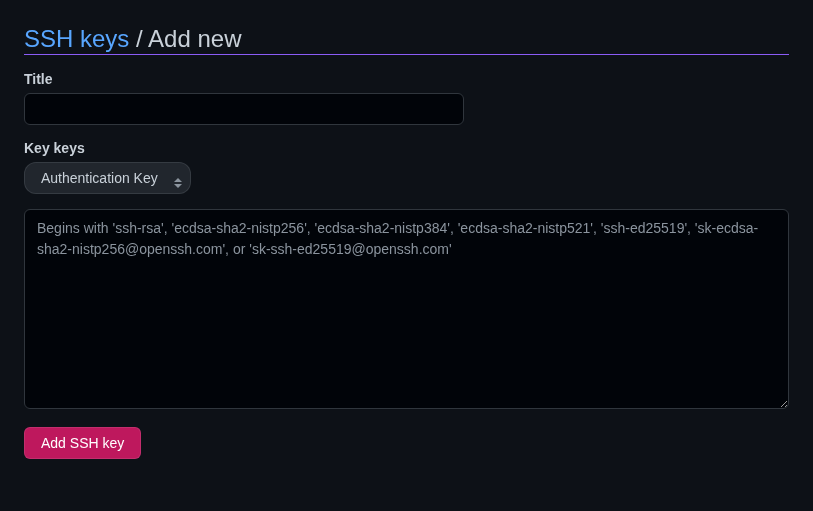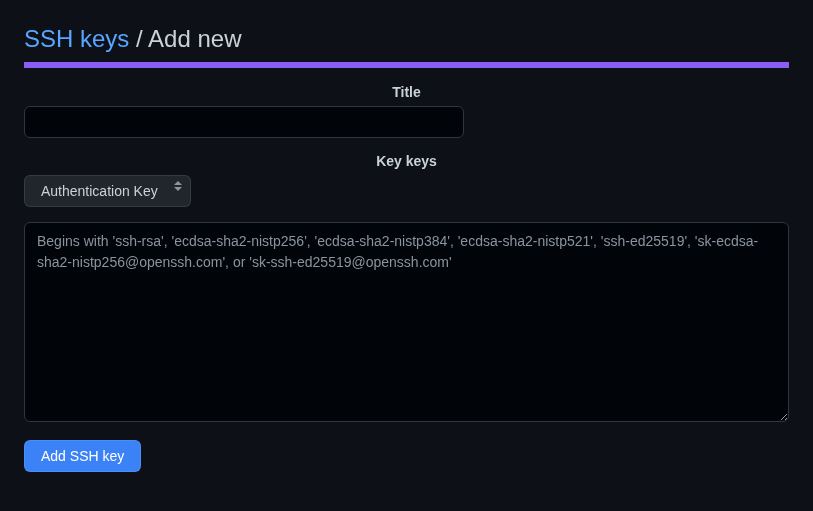"SSH keys / Add new" .page-header { border-bottom: 6px solid #8b5cf6 -> 1px solid #8b5cf6; padding-bottom: 8px -> none }
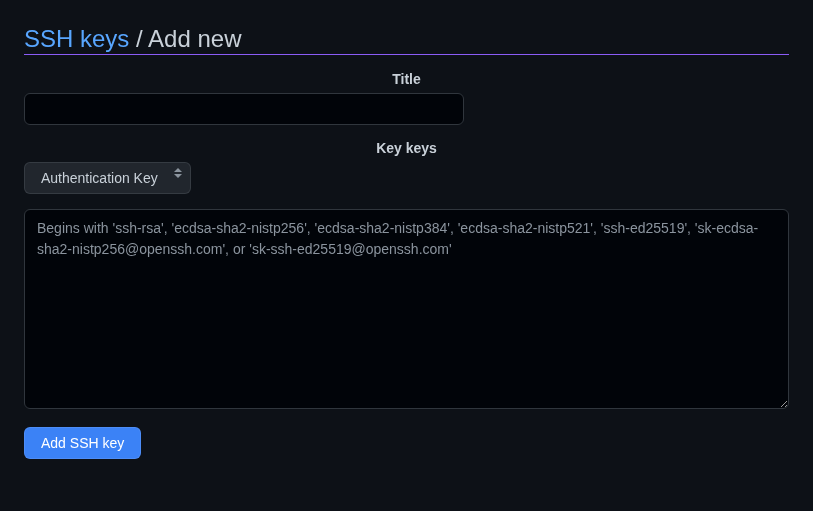"Title" .form-group label { text-align: center -> none }
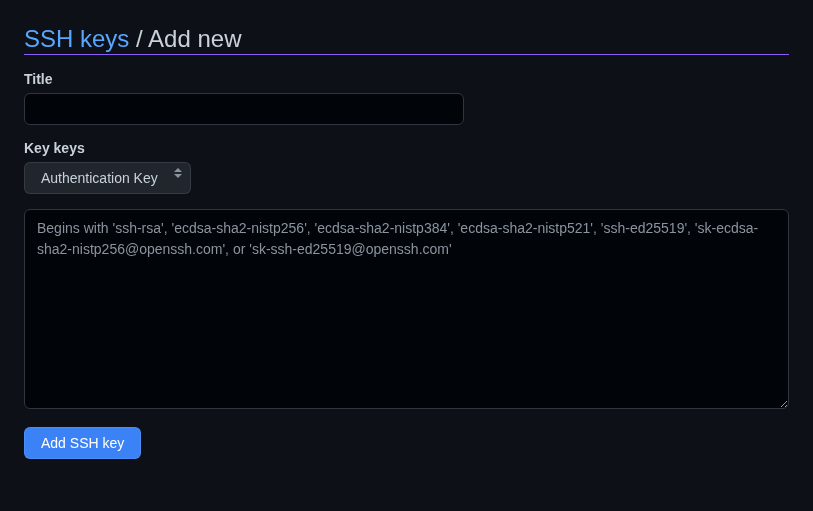"Authentication Key" .select-wrapper { align-items: flex-start -> flex-end; border-radius: 6px -> 12px }
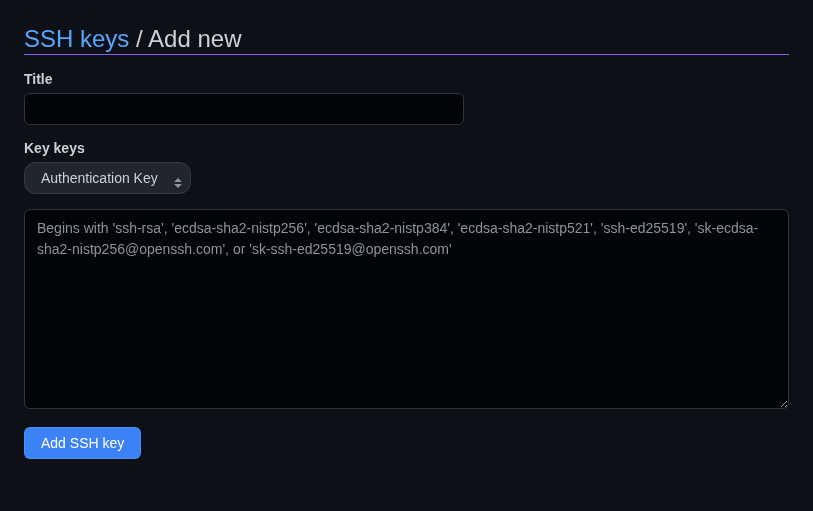"Add SSH key" .btn-primary { background-color: #3b82f6 -> #be185d }
